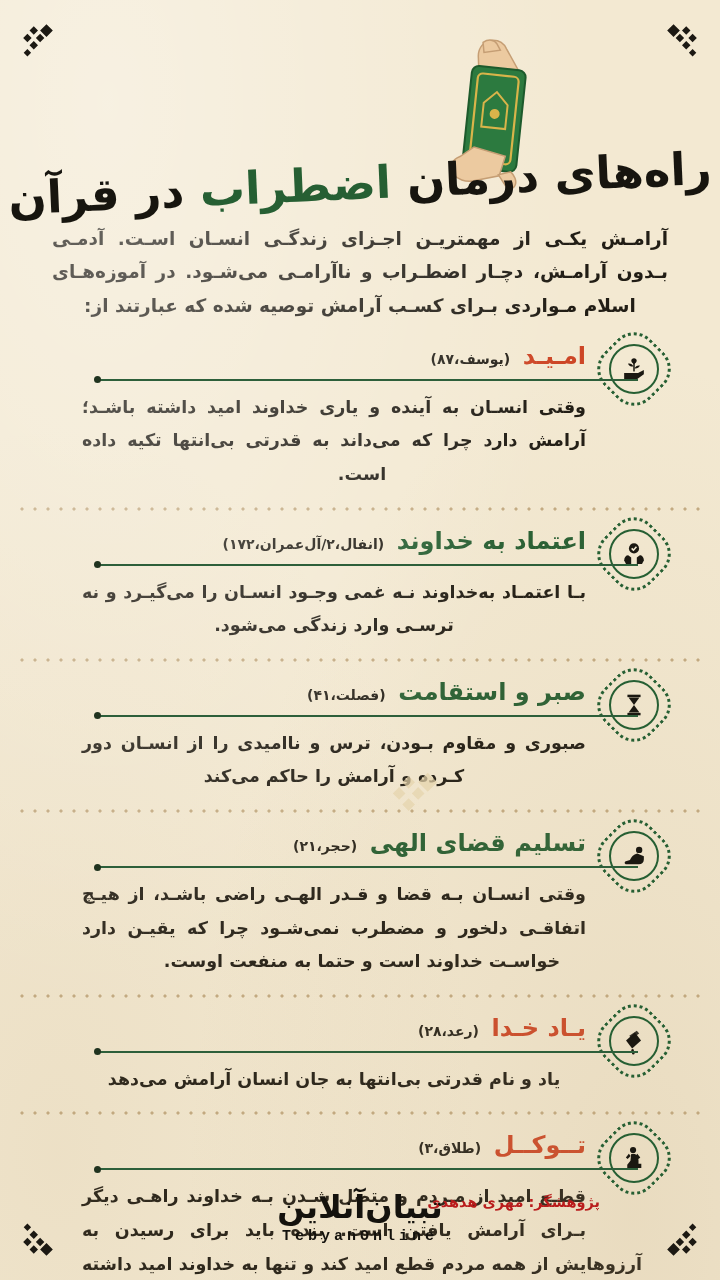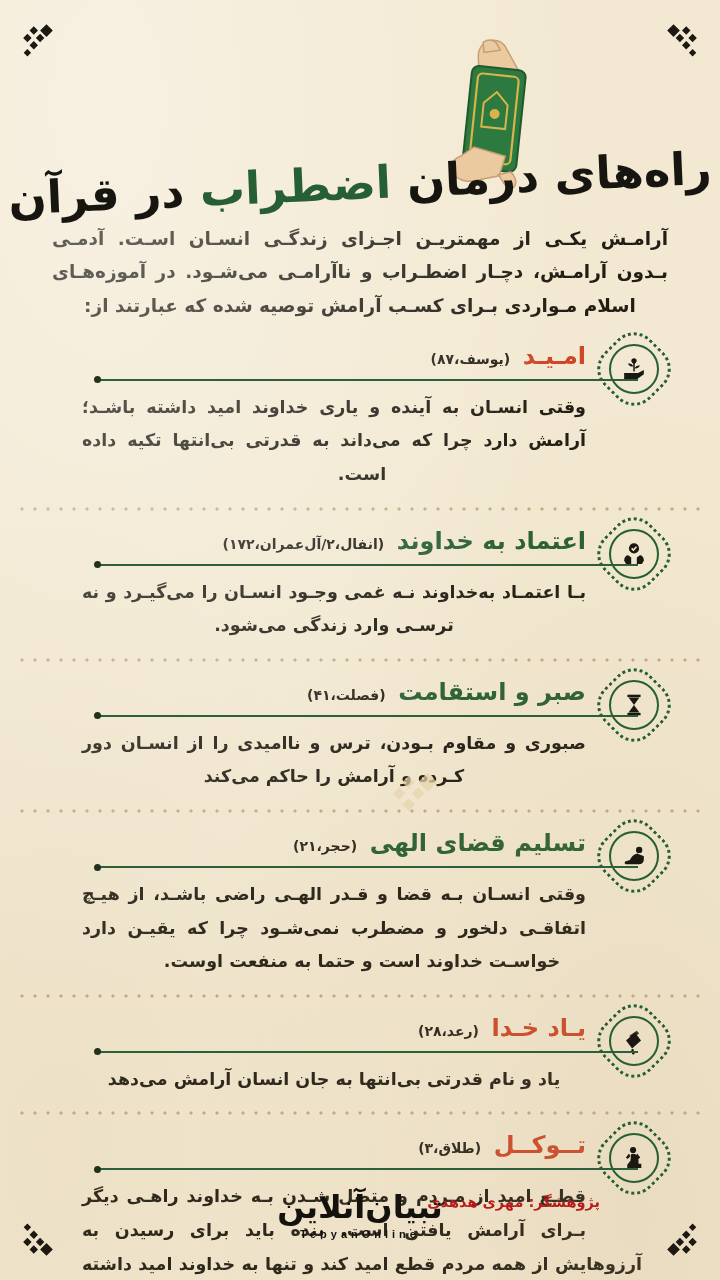"TebyanOnline" .logo-en { font-family: Liberation Sans, sans-serif -> Liberation Mono, monospace; font-size: 11px -> 15px }
